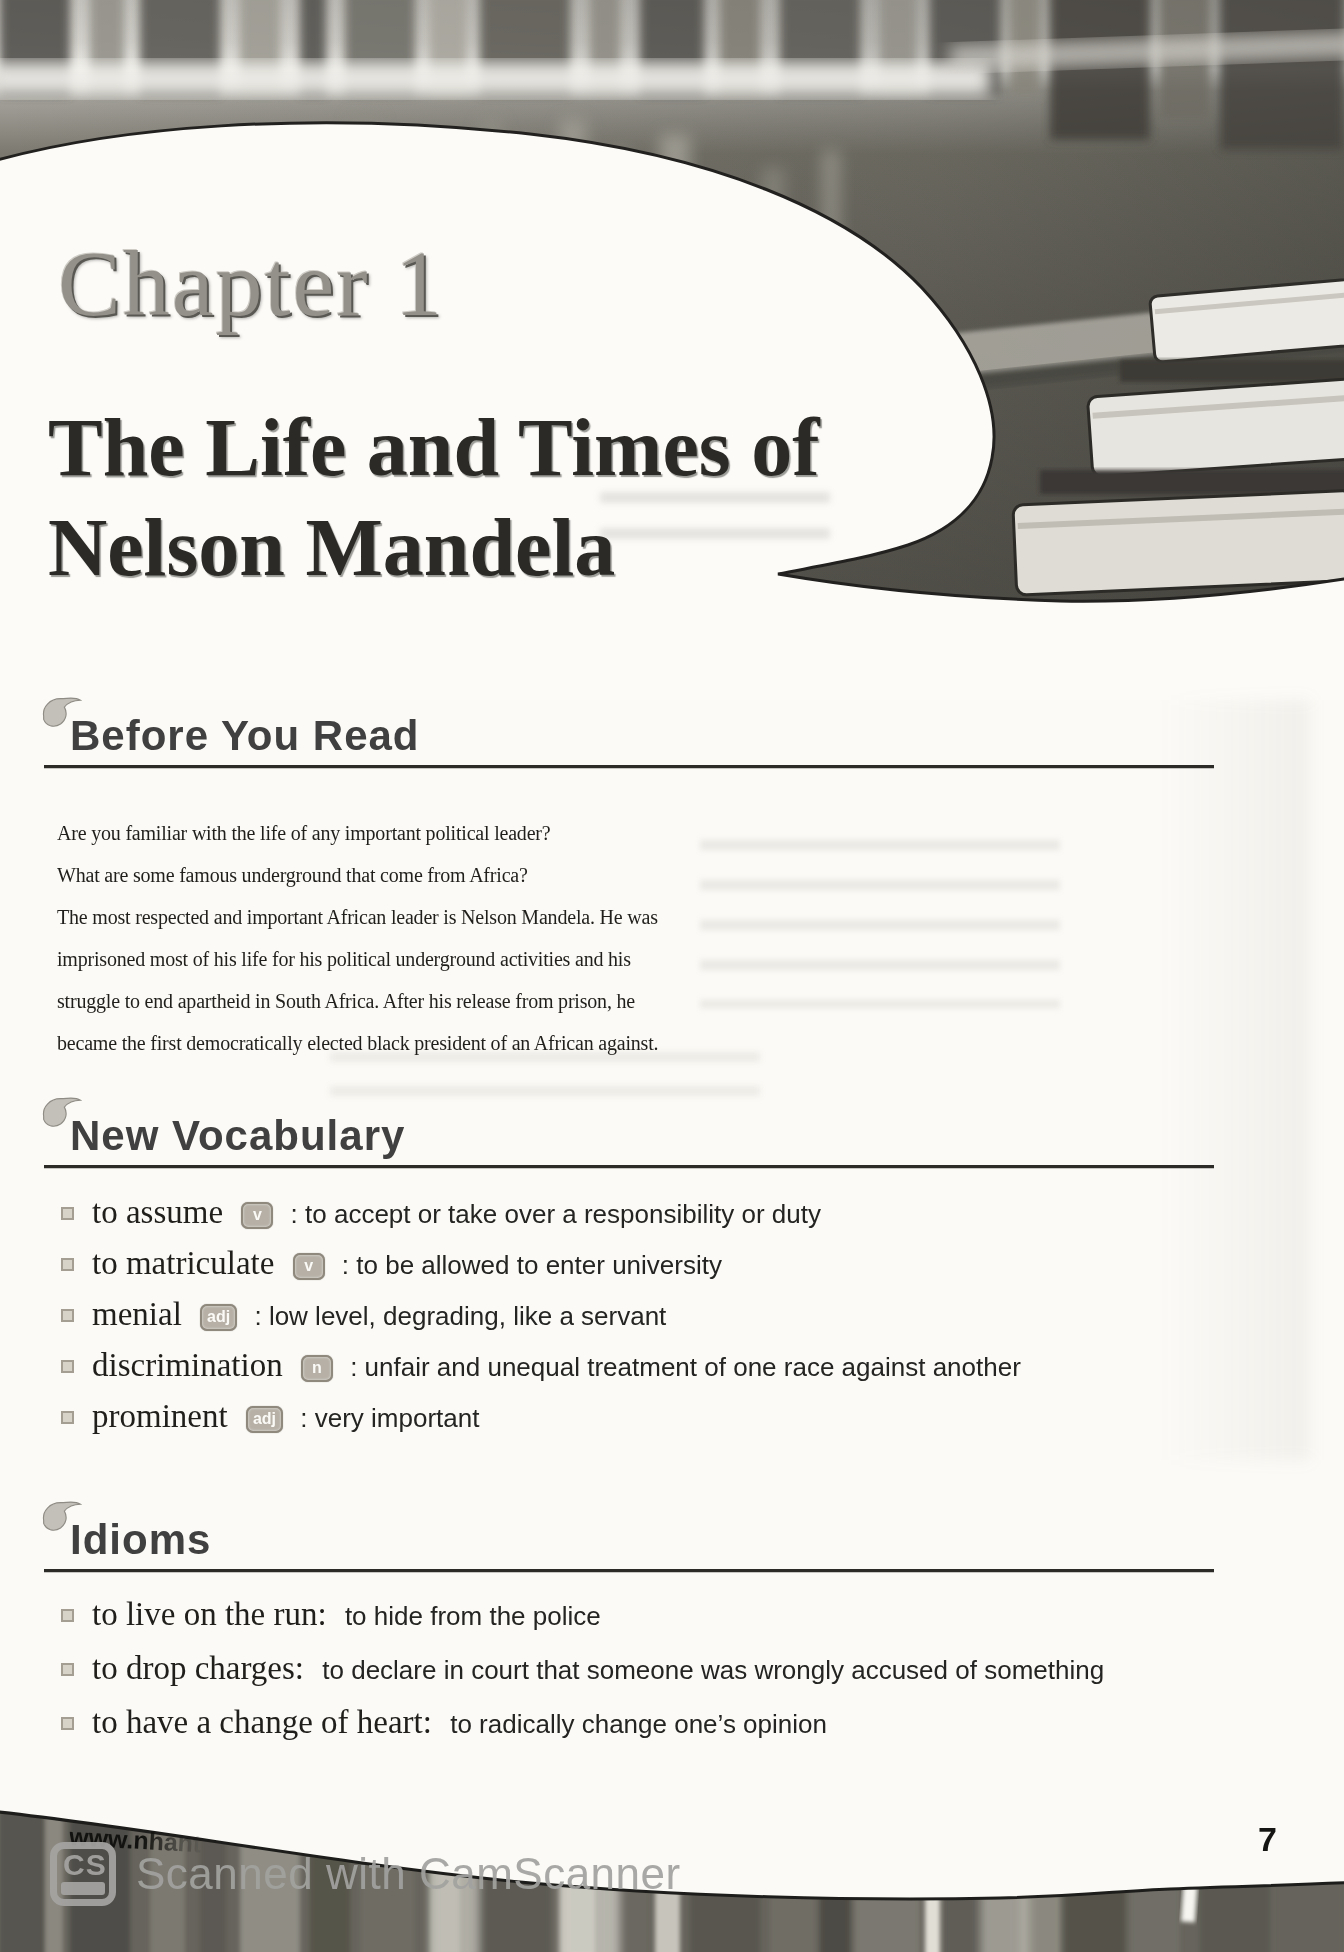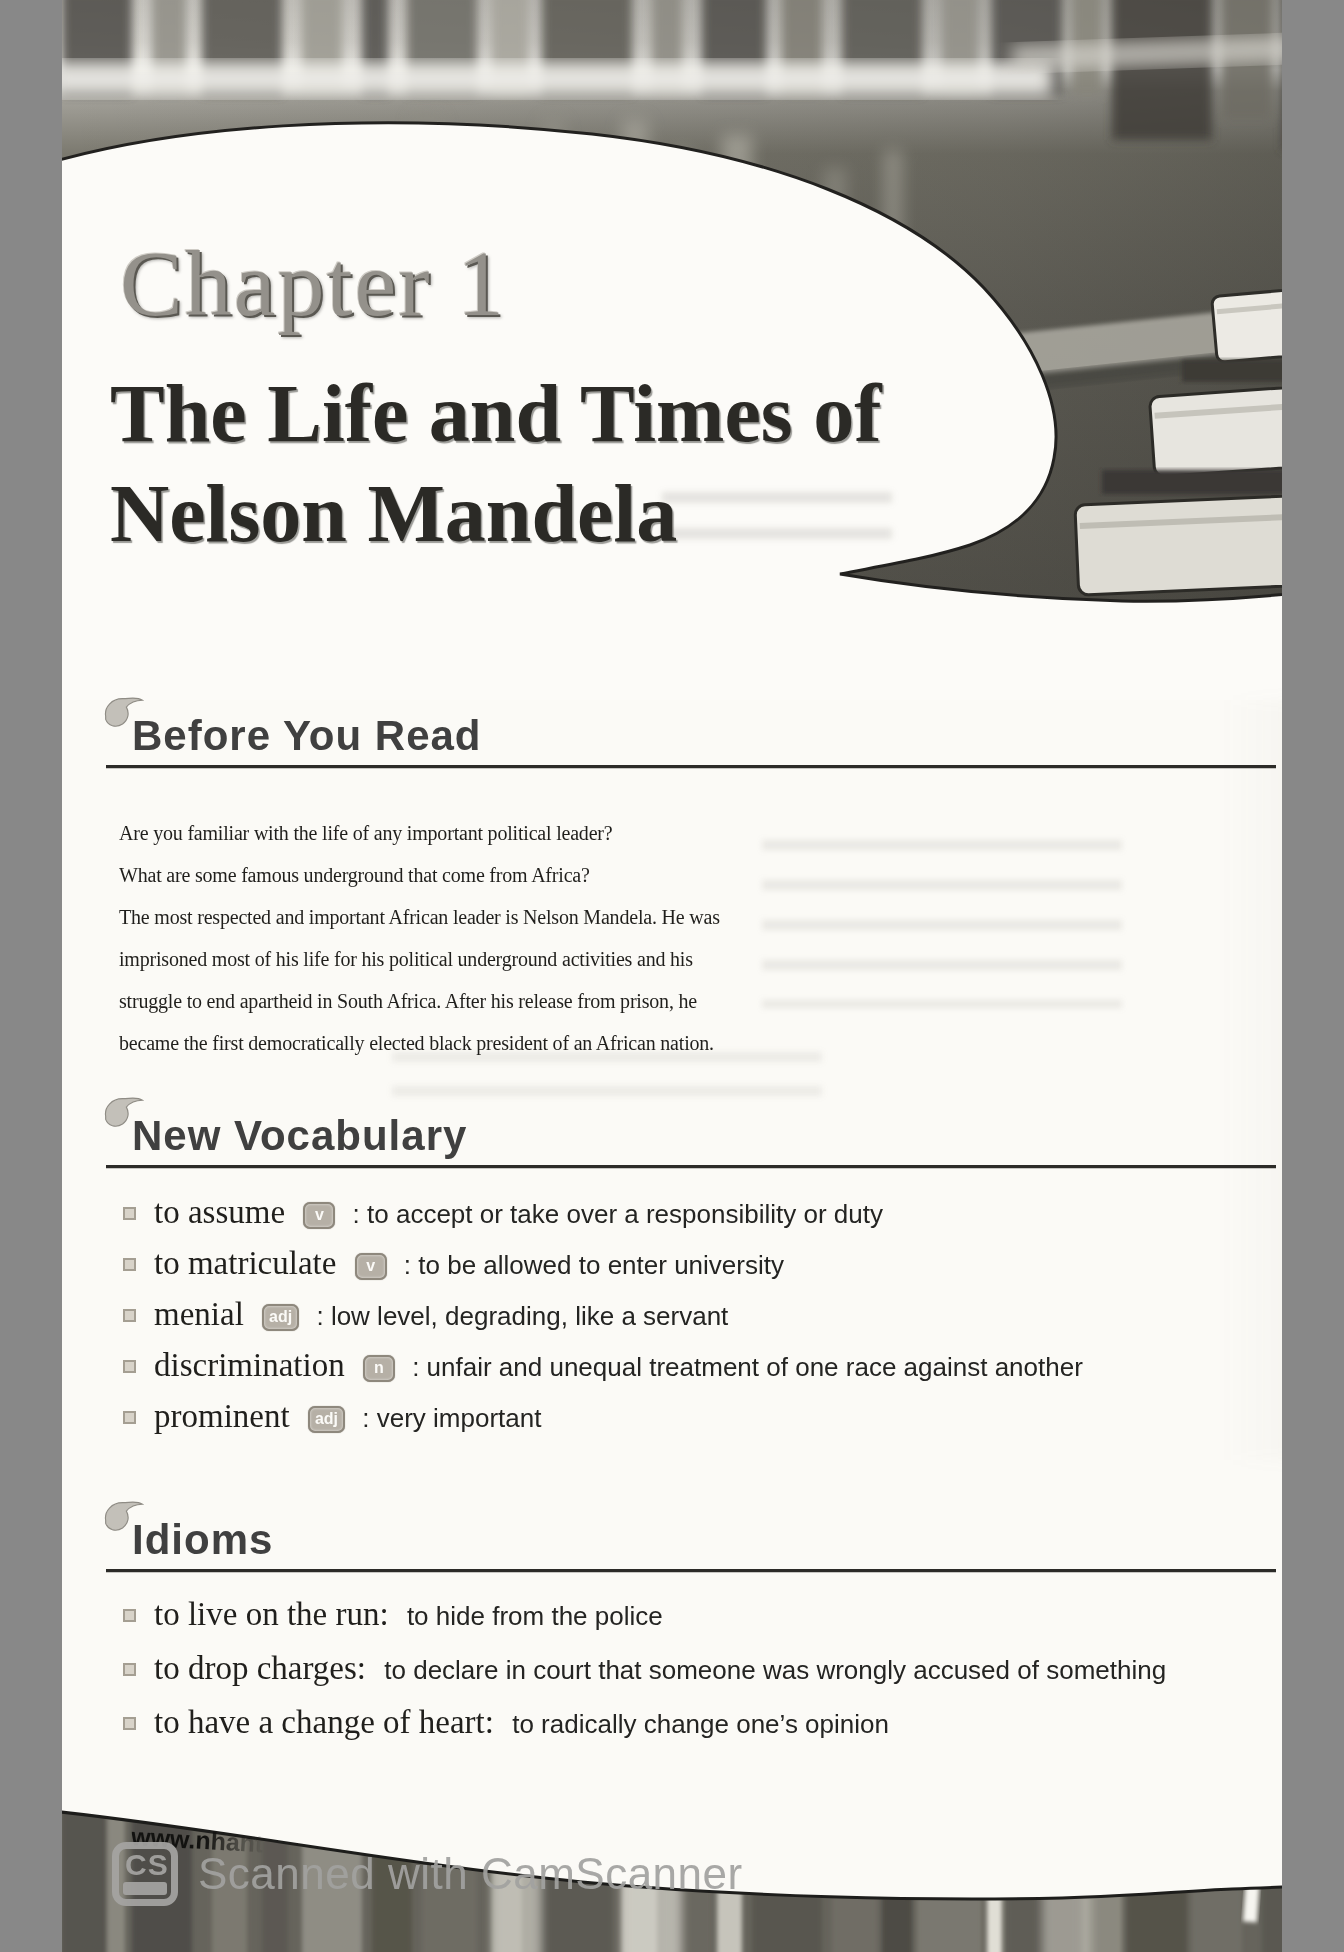"Chapter 1" .page { width: 1220px -> 1344px }
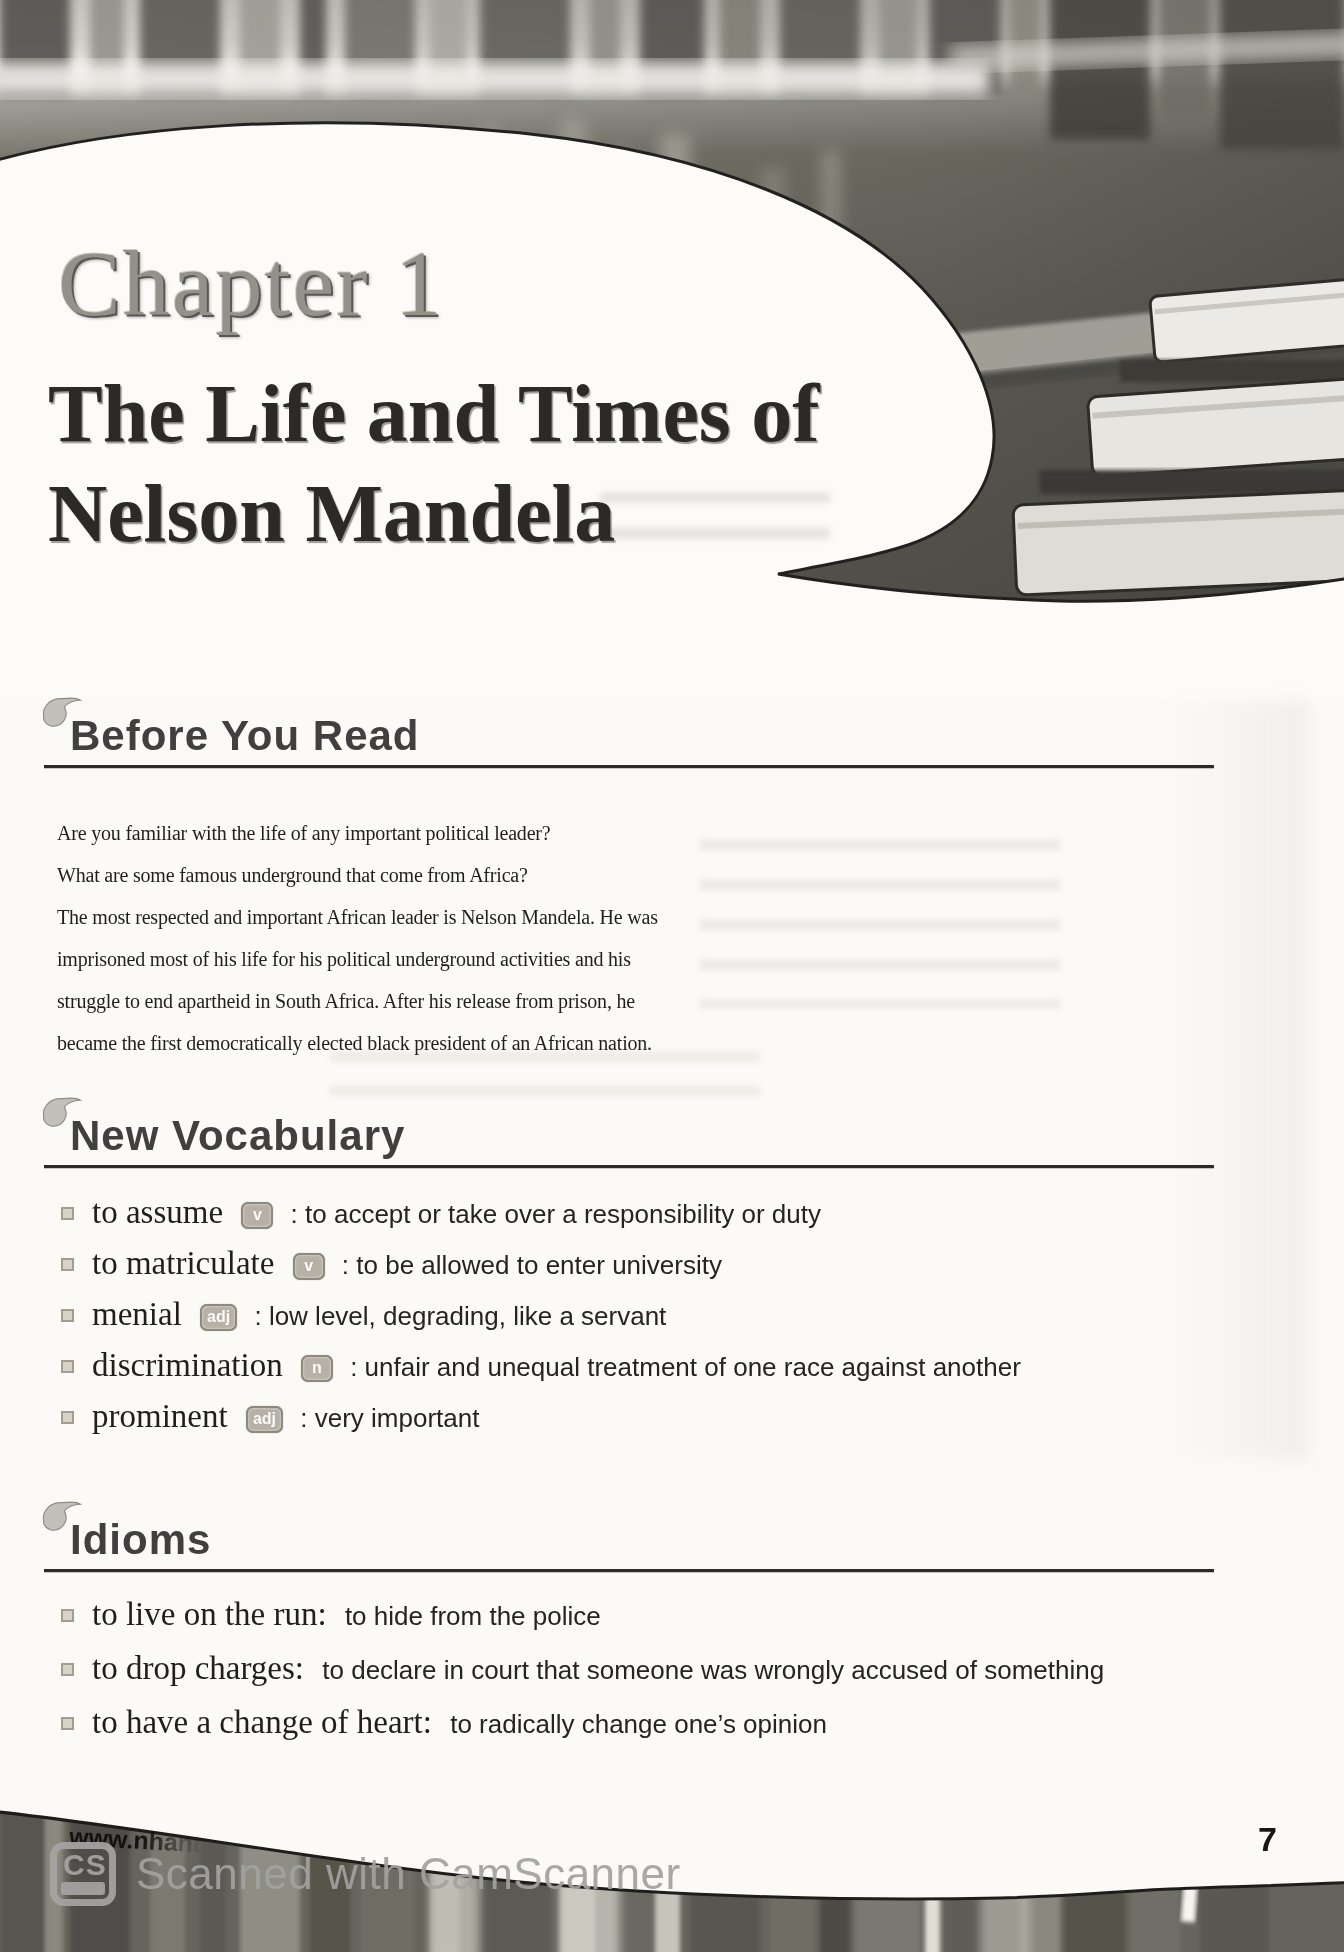"The Life and Times of" .chapter-title { top: 364px -> 398px }
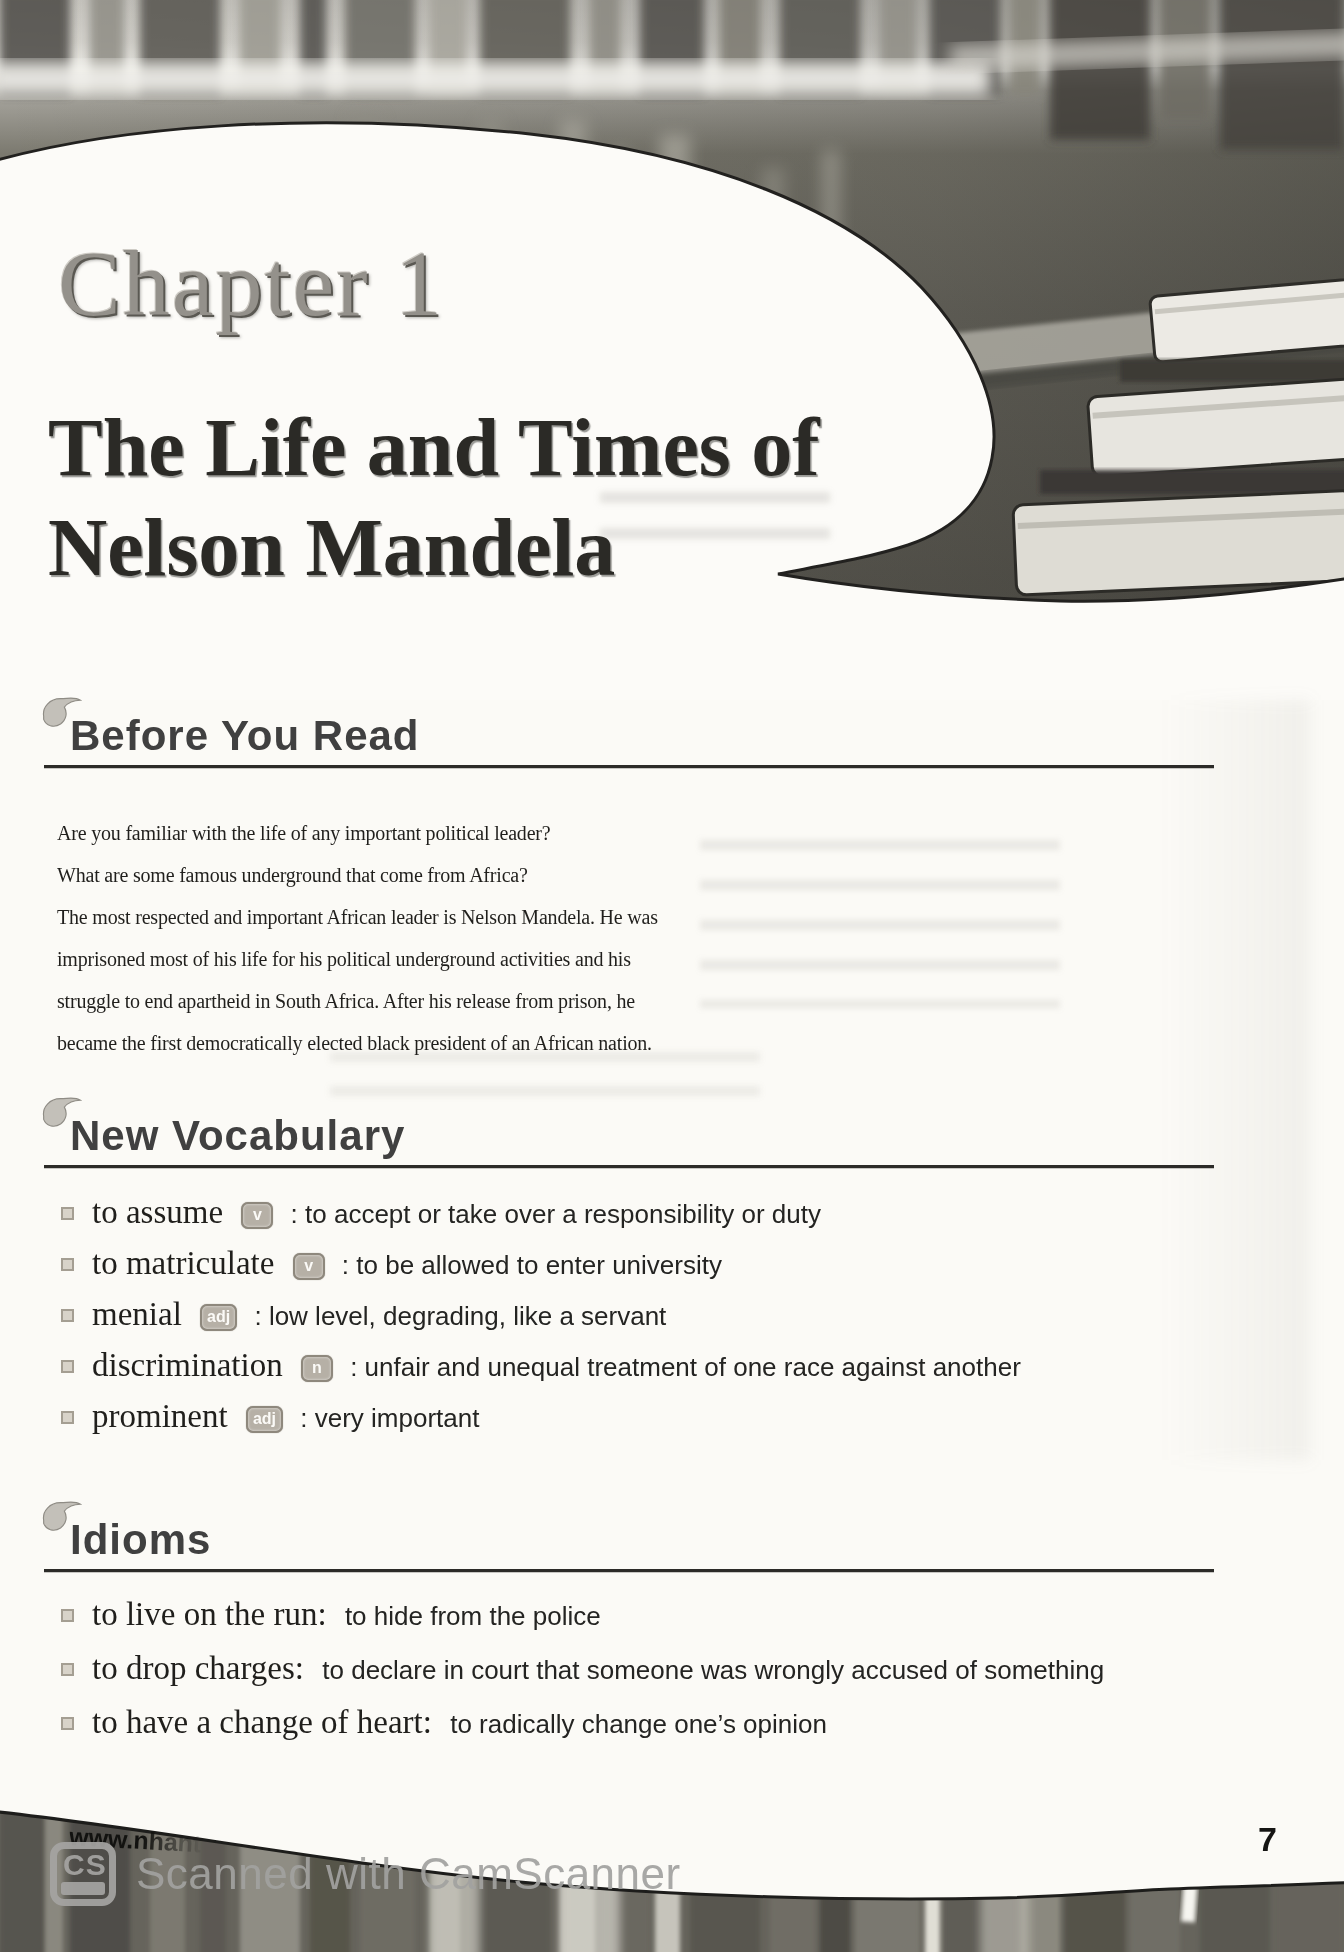"became the first democratically elected" span { text: nation -> against }
